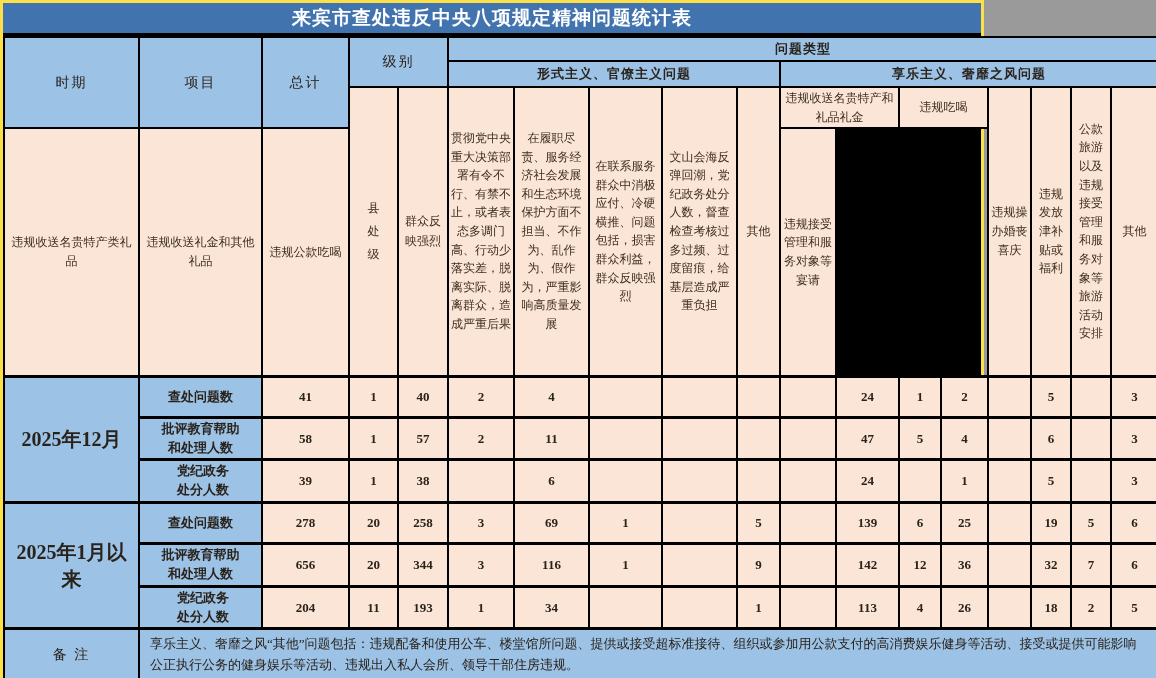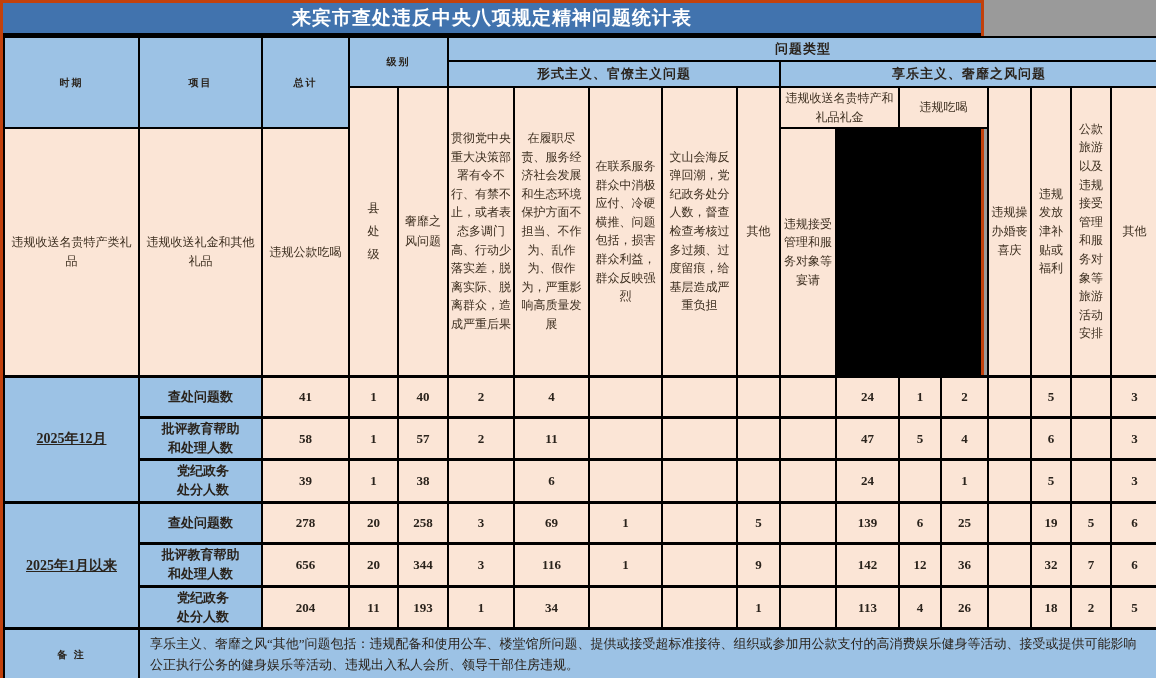"来宾市查处违反中央八项规定精神问题统计表" .frame { border: 3px solid #c2410c -> 3px solid #fde047 }
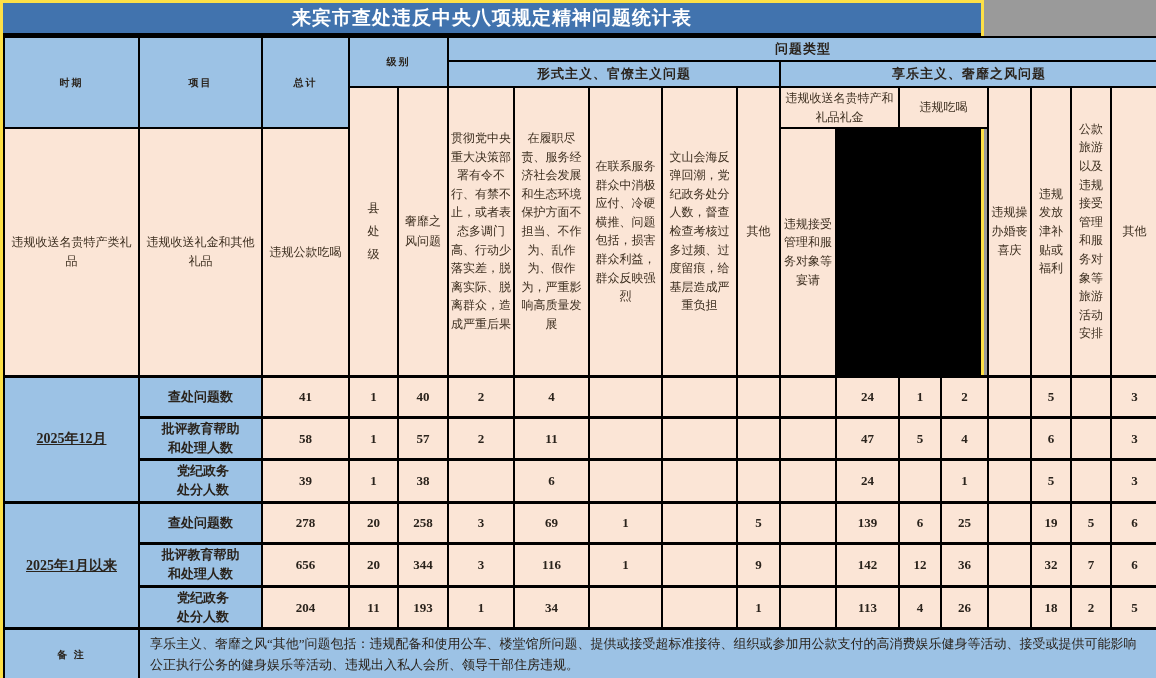"级别" .big { font-size: 10px -> 14px; font-weight: bold -> normal }
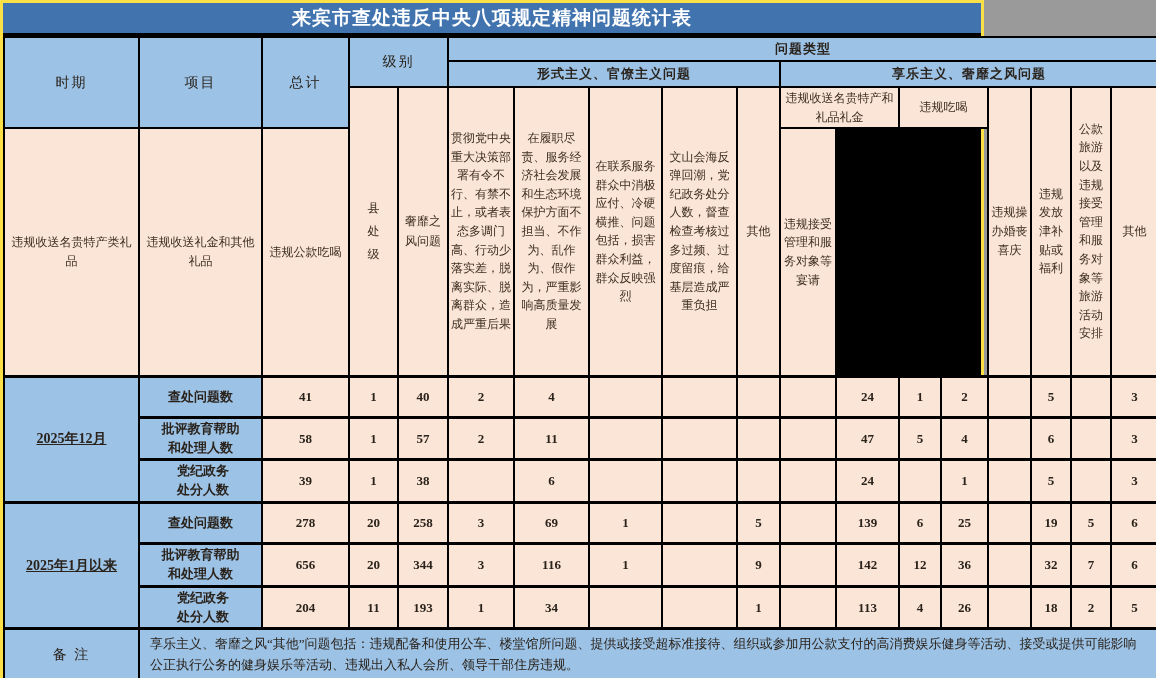"奢靡之风问题" span.w3 { text: 奢靡之风问题 -> 群众反映强烈 }
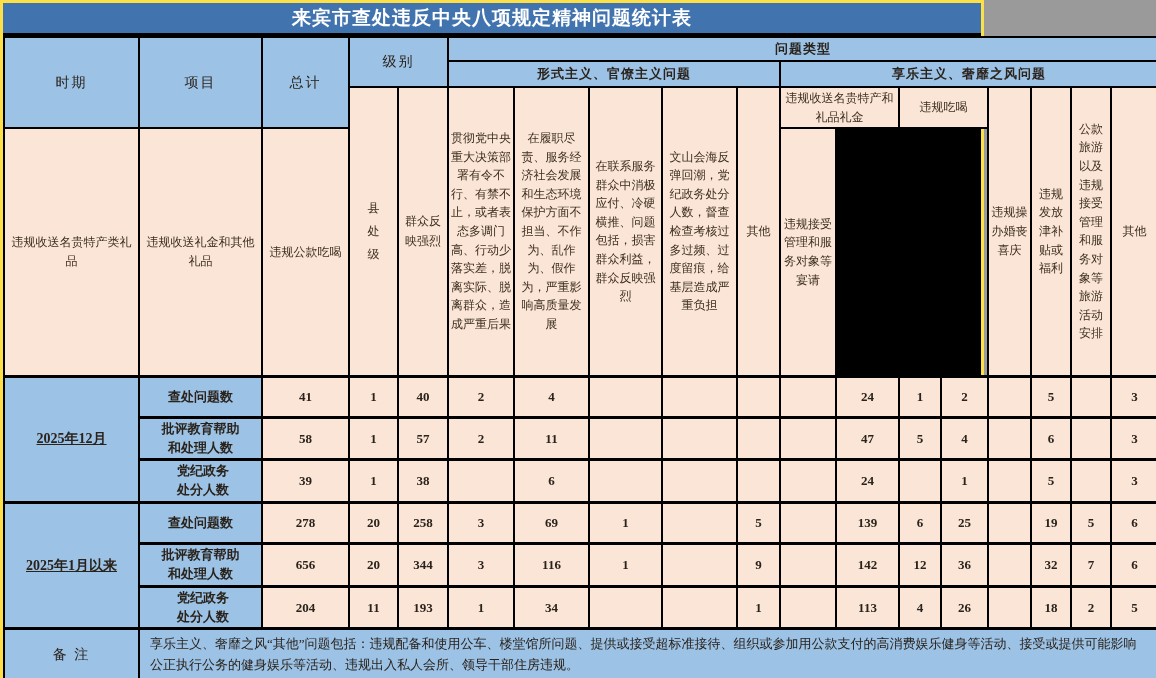"2025年12月" td.period-cell { font-size: 14px -> 20px; text-decoration: underline -> none }
